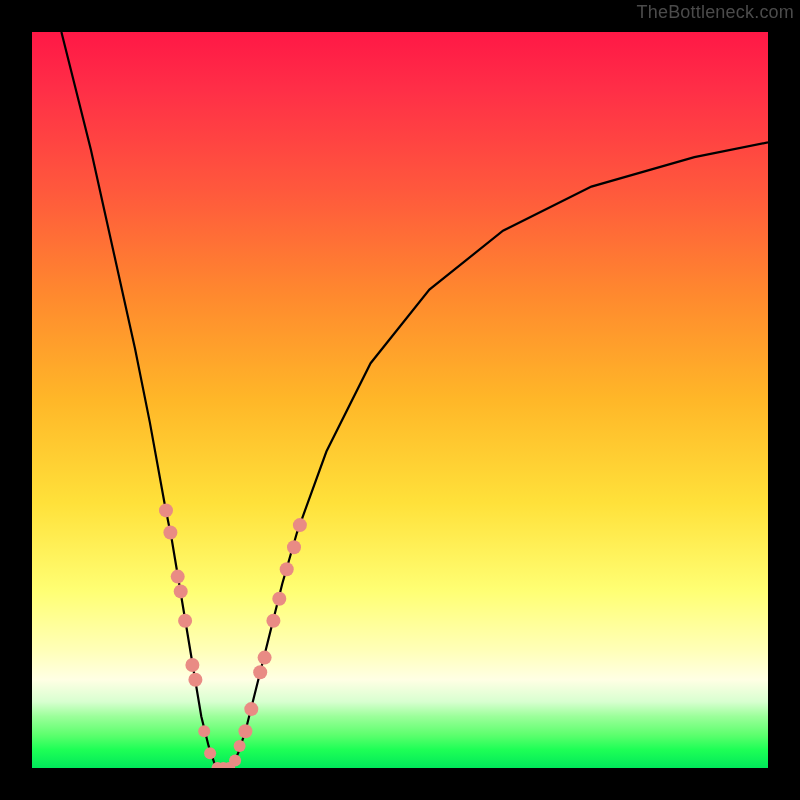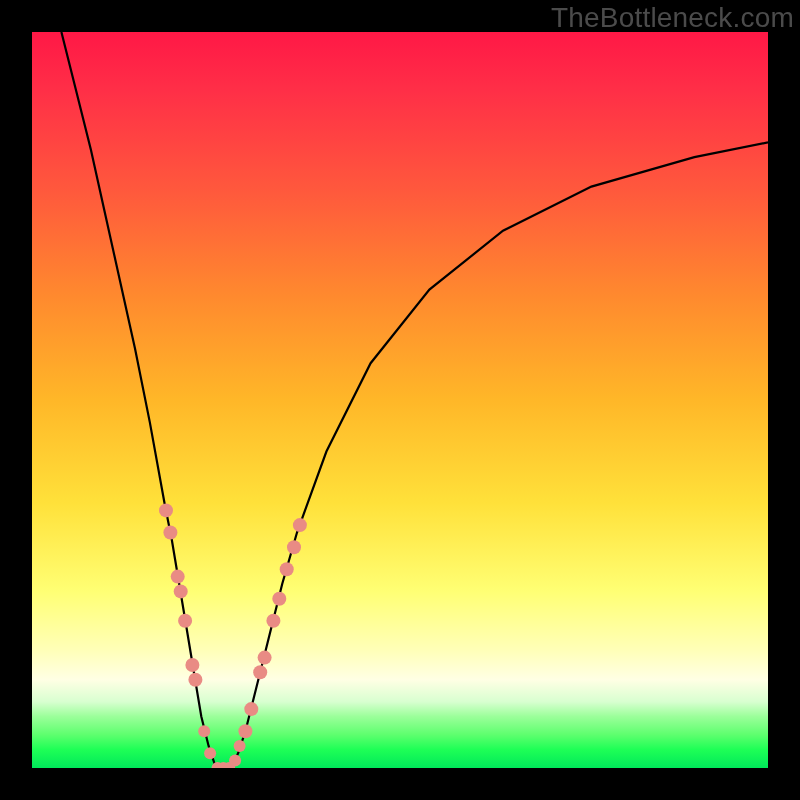"TheBottleneck.com" .watermark { font-size: 28px -> 18px }
